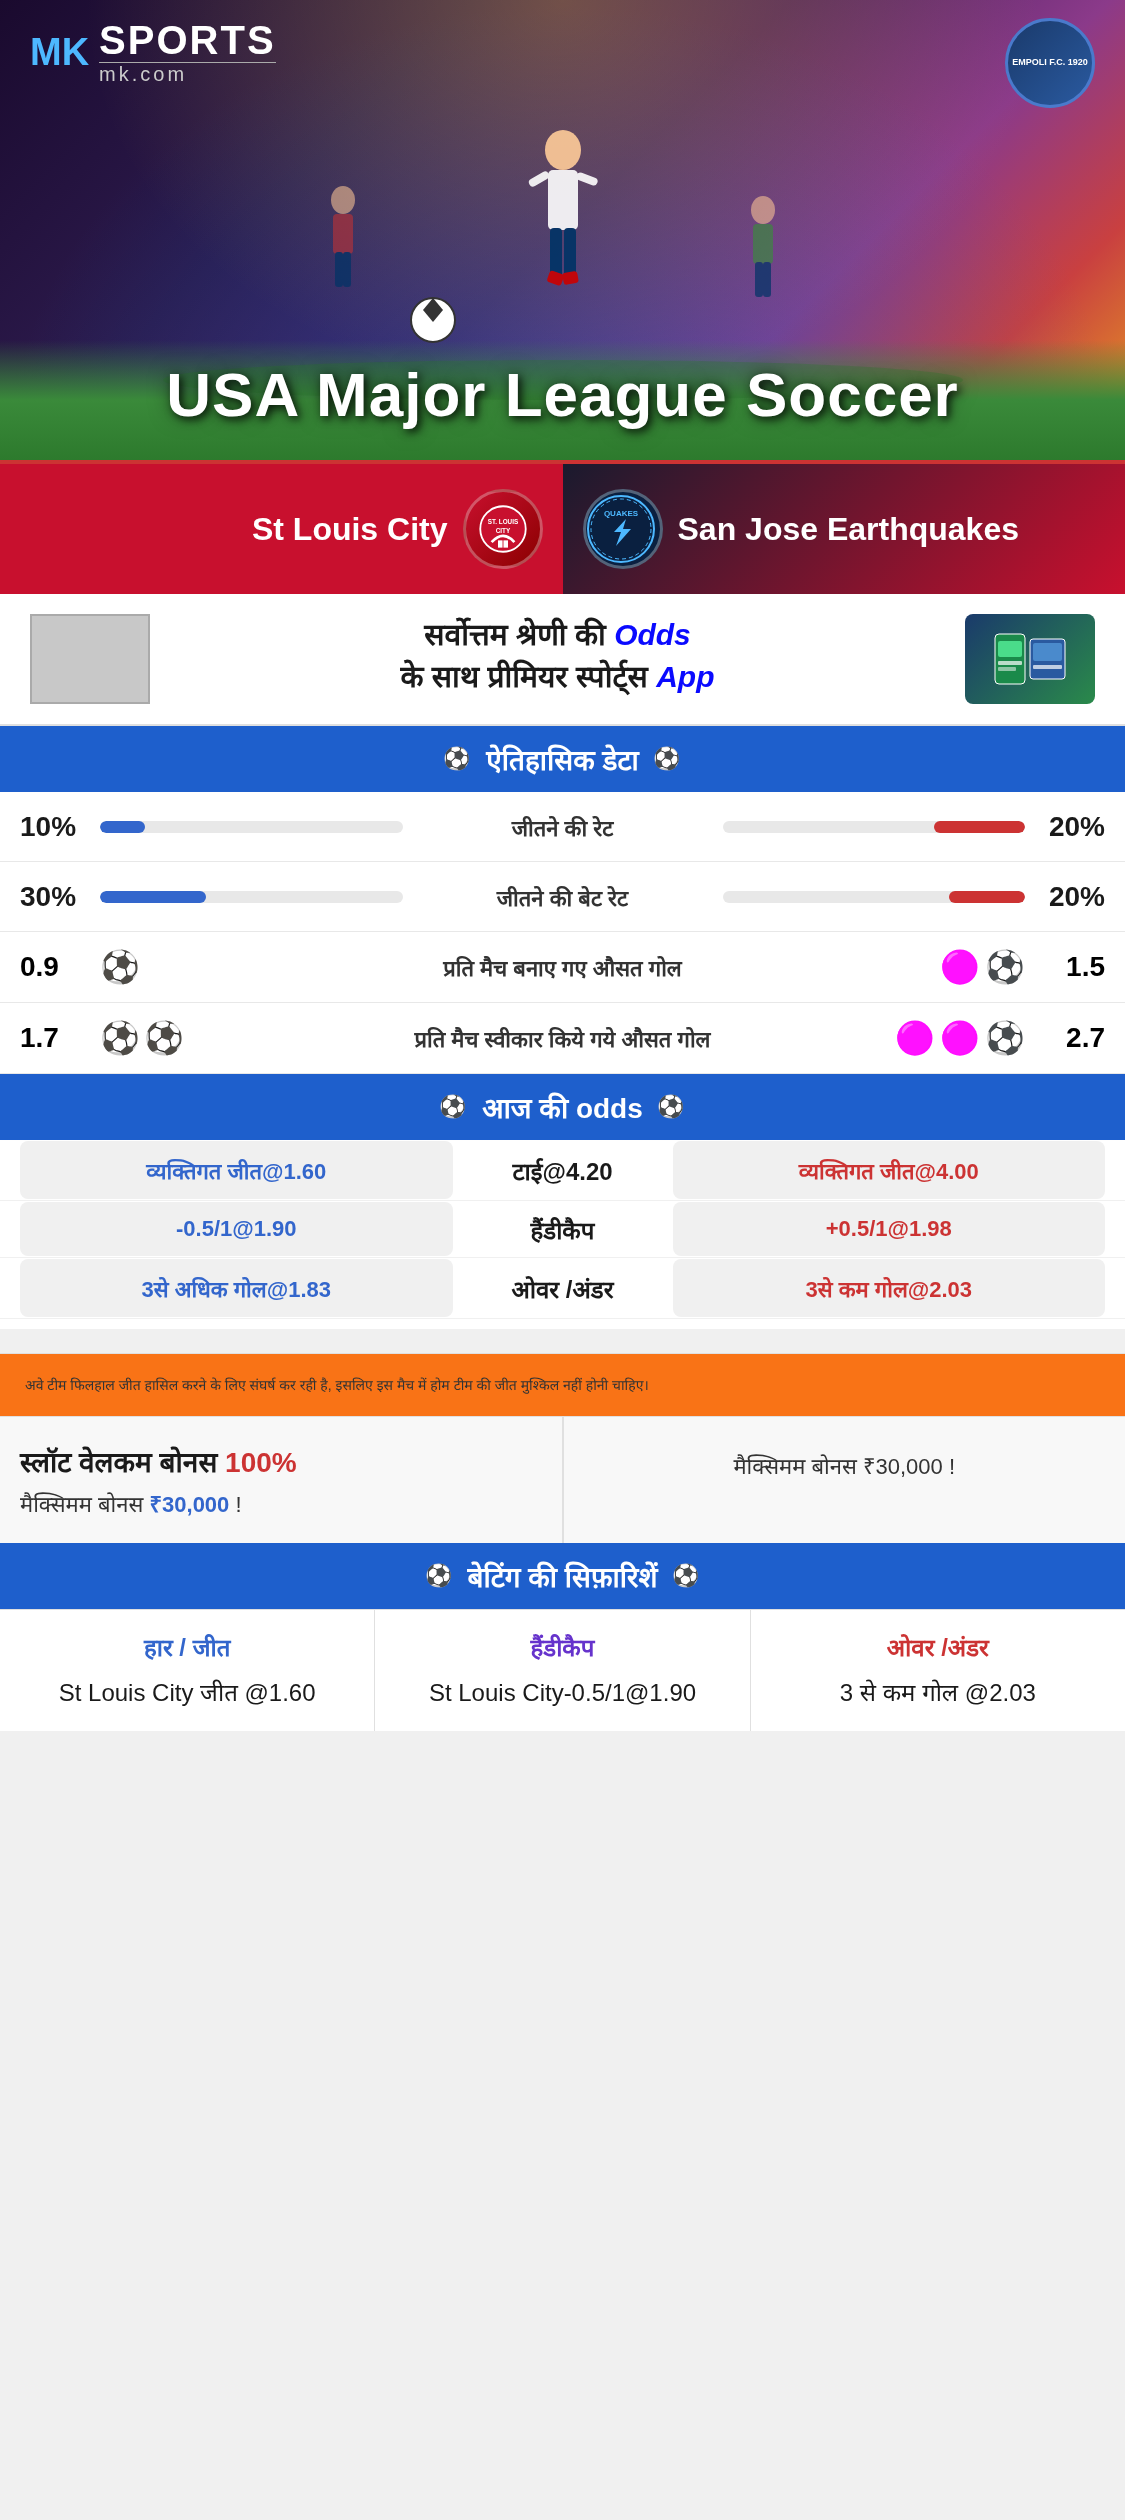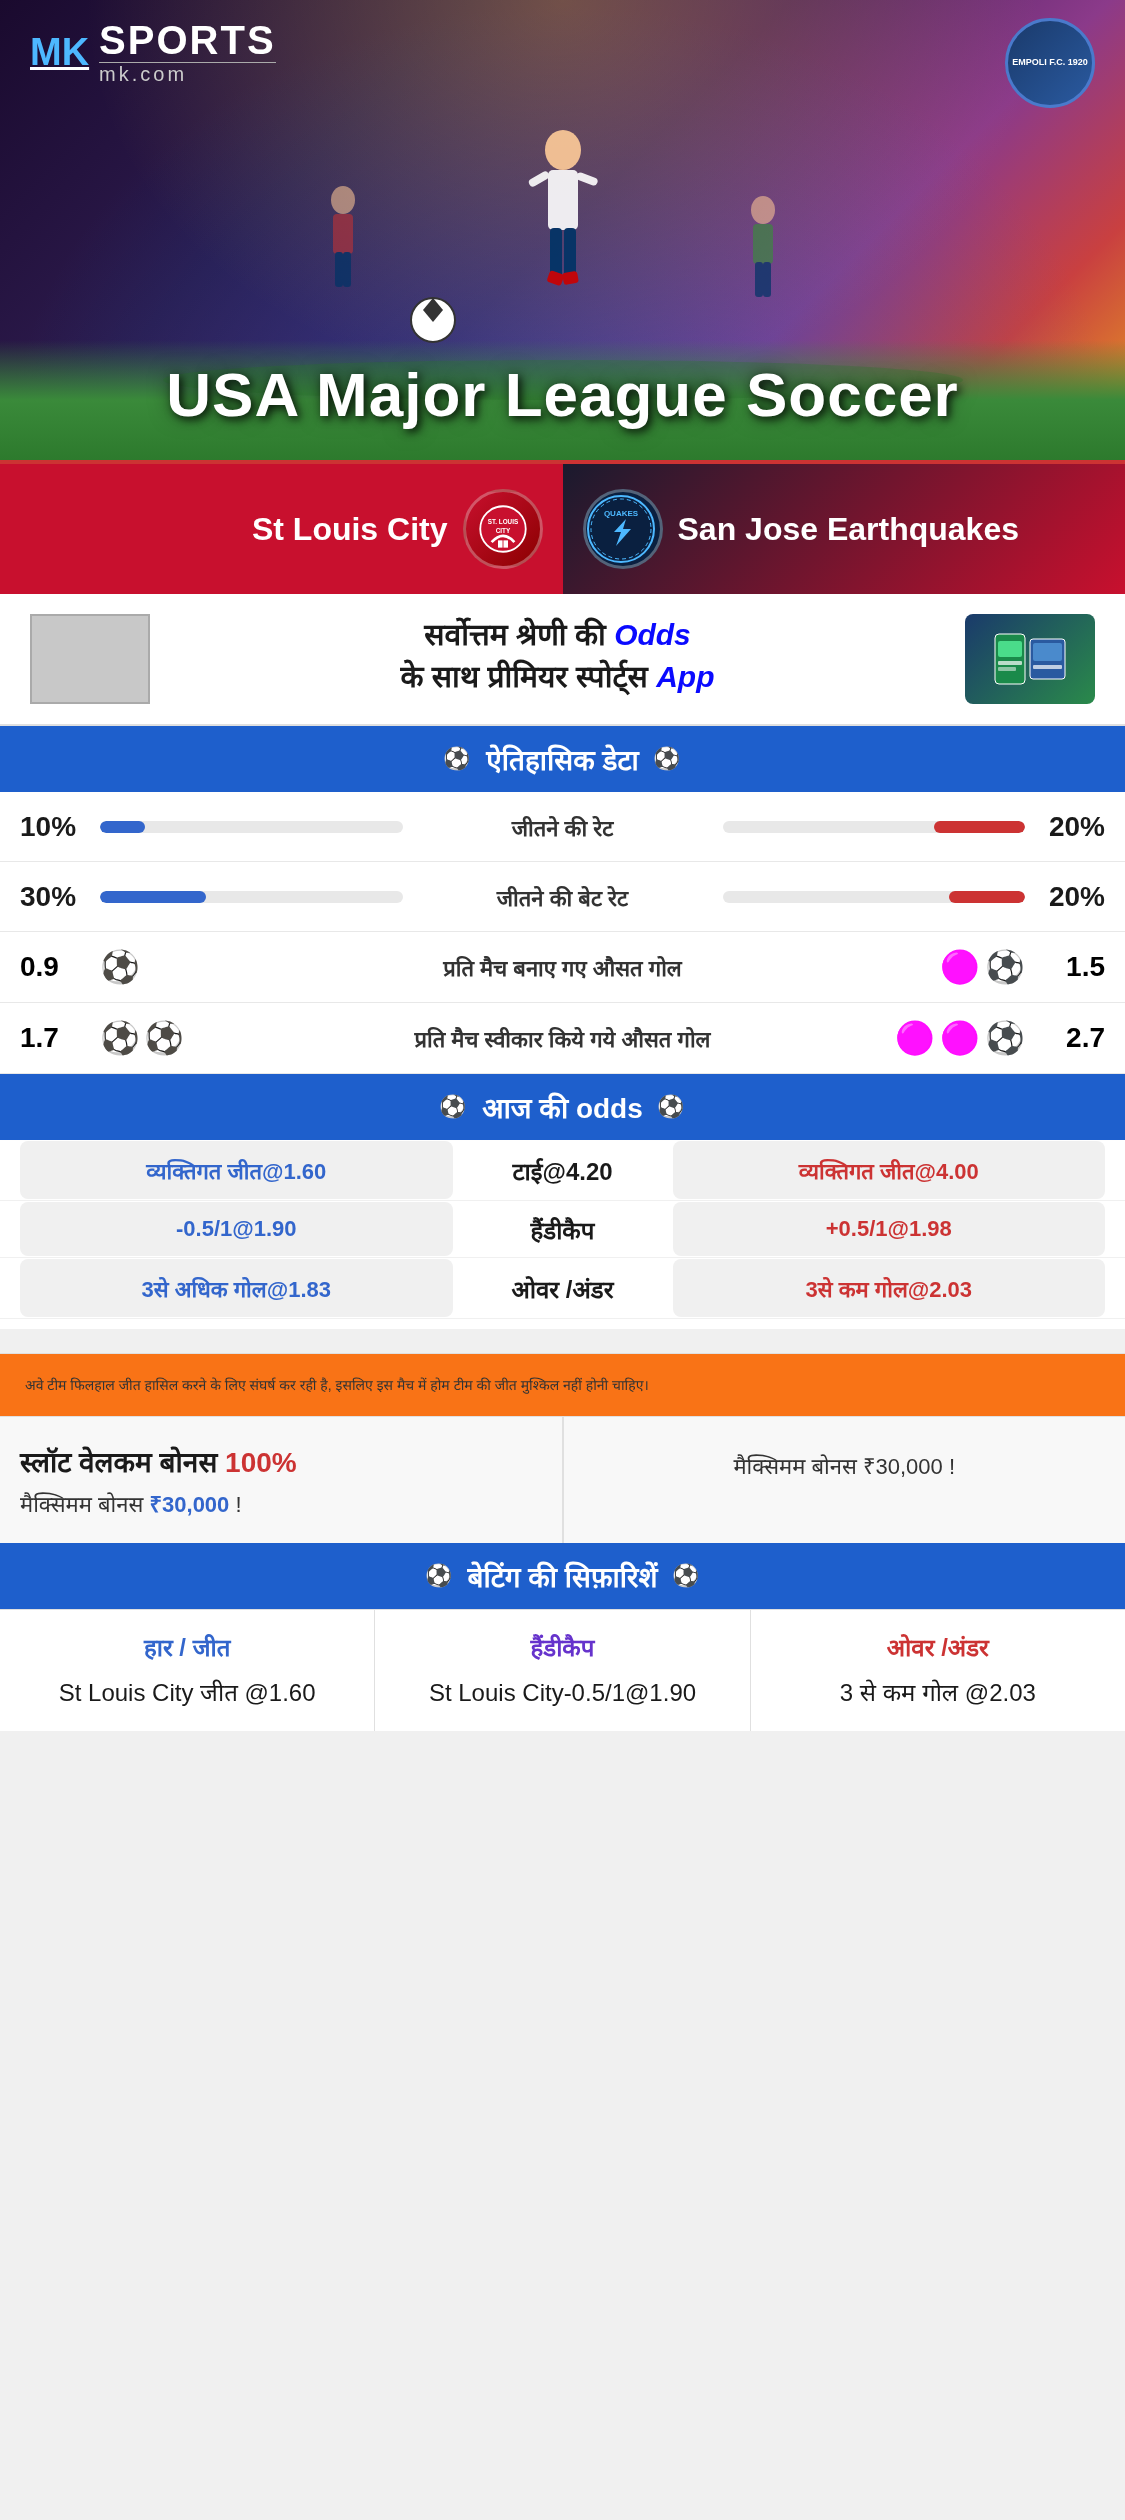"MK" .mk-logo { text-decoration: underline -> none }
